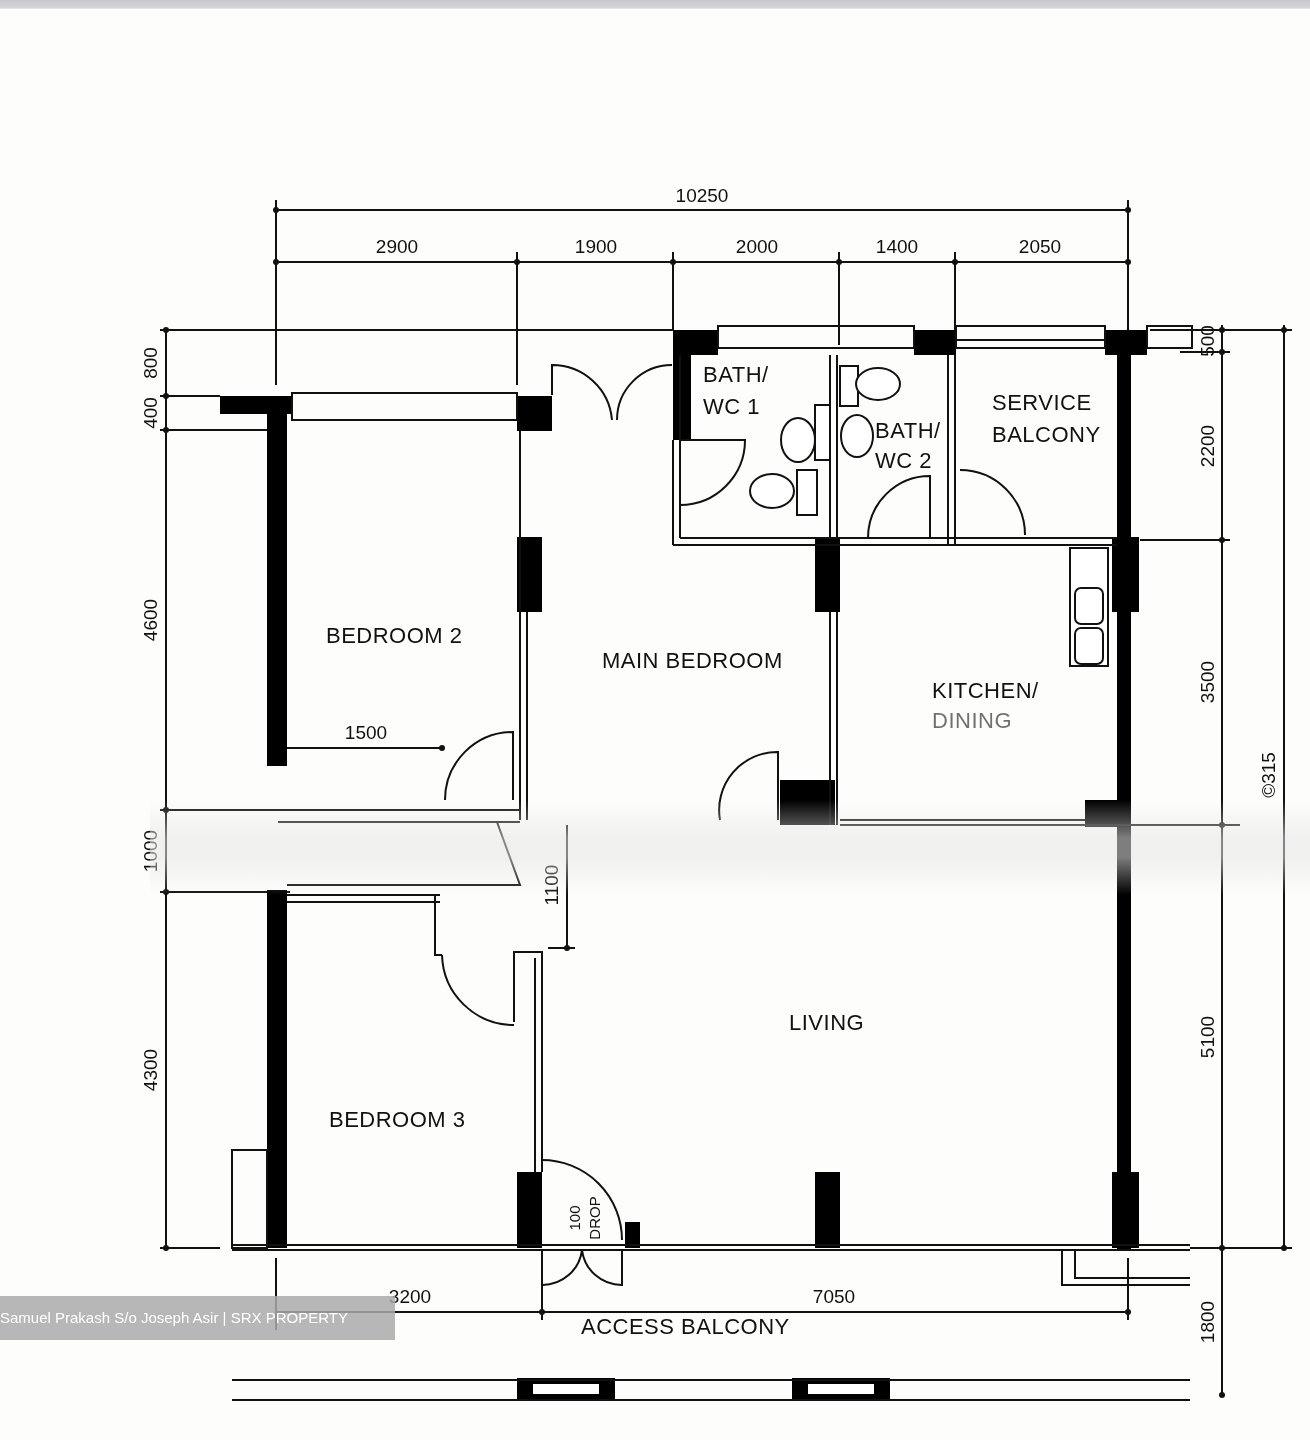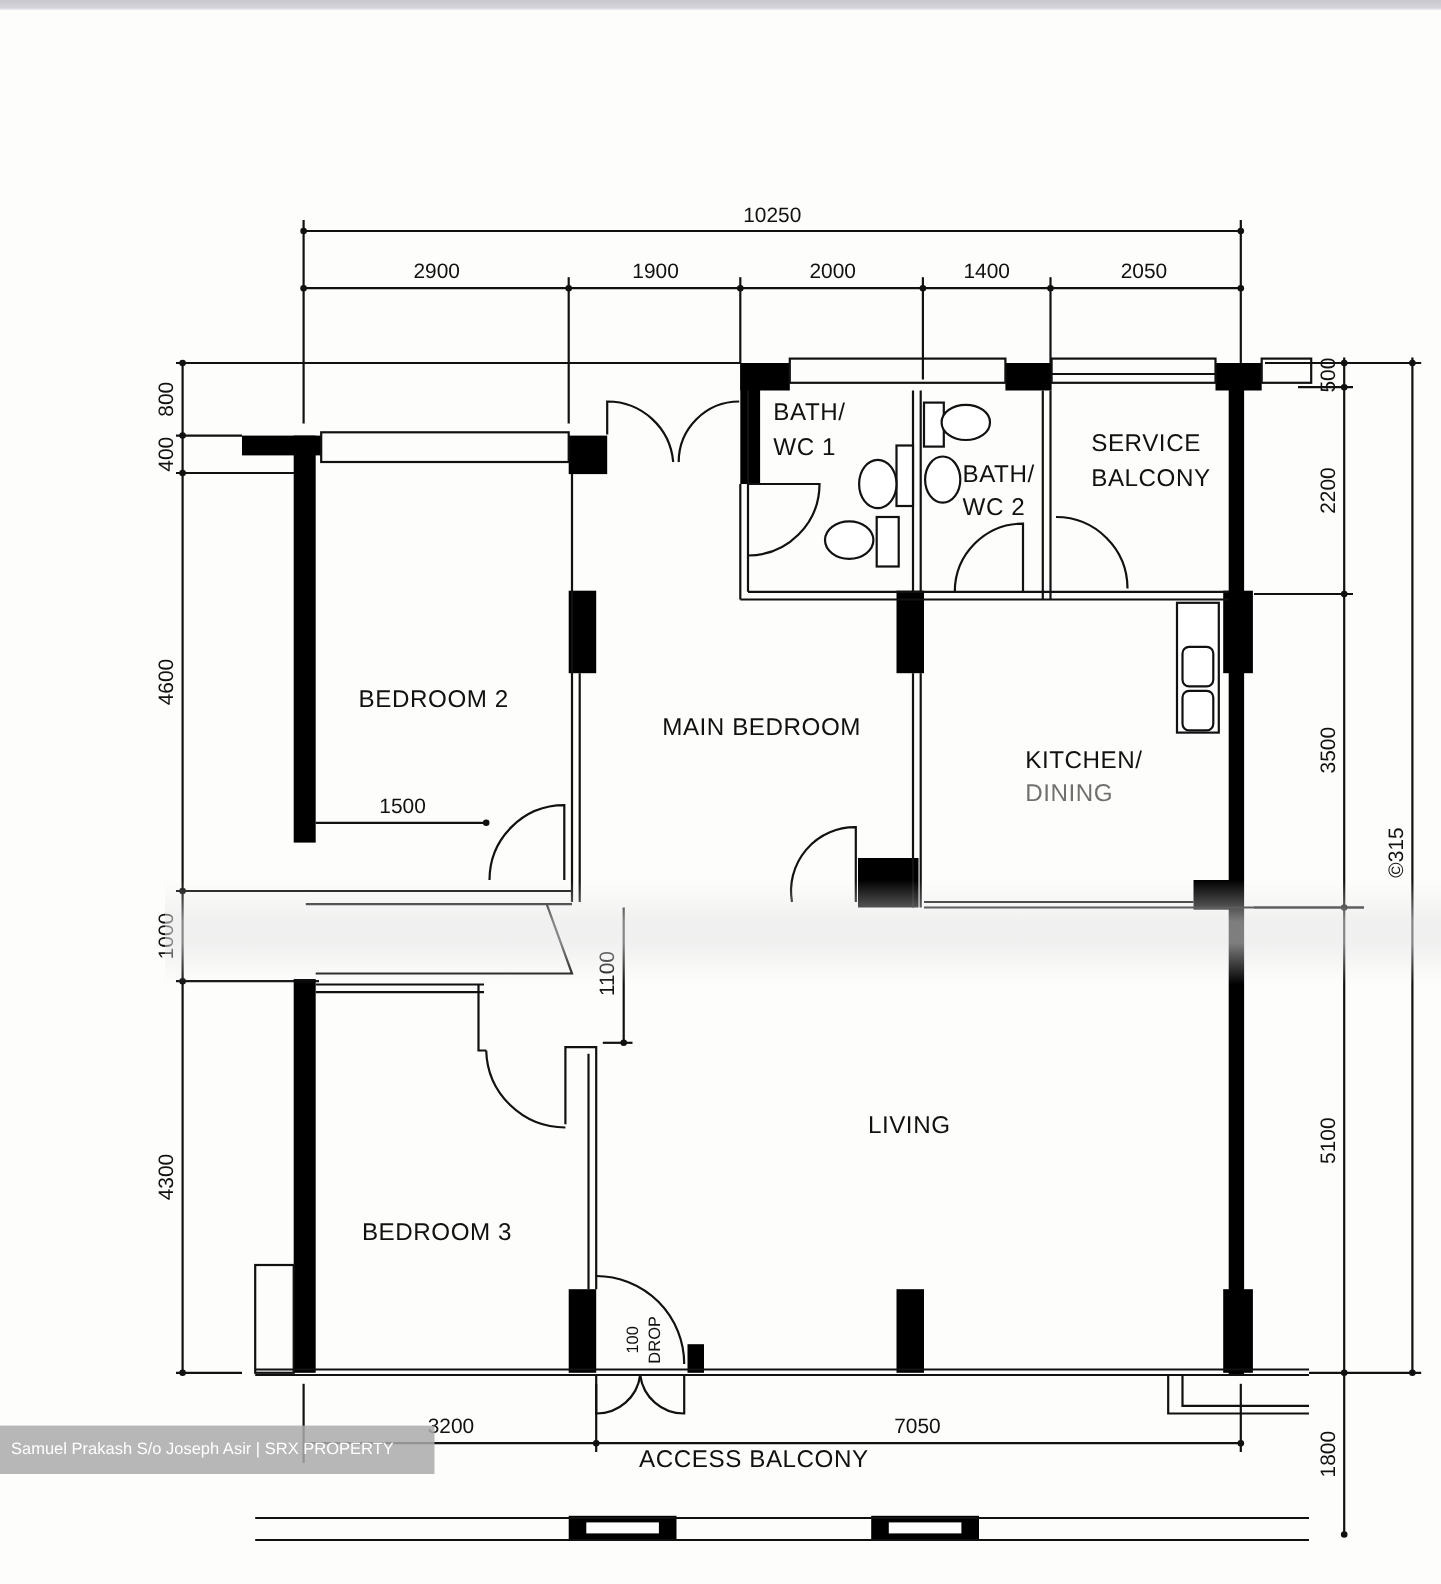"Samuel Prakash S/o Joseph Asir" .watermark { padding-left: 10px -> none }
